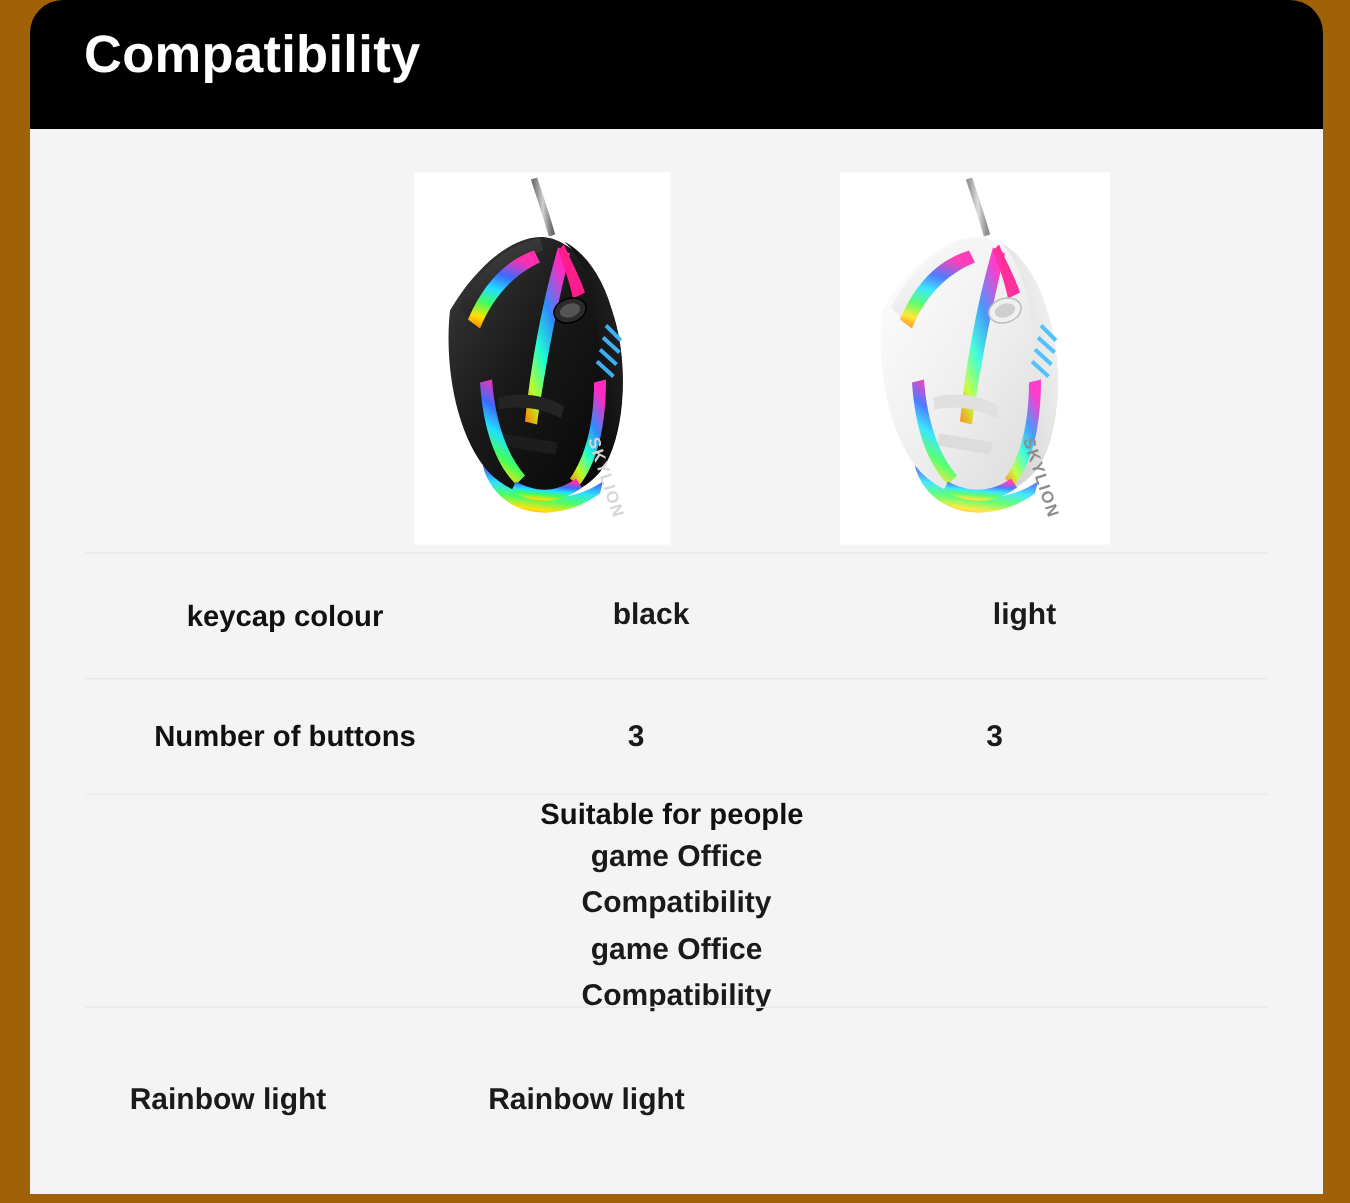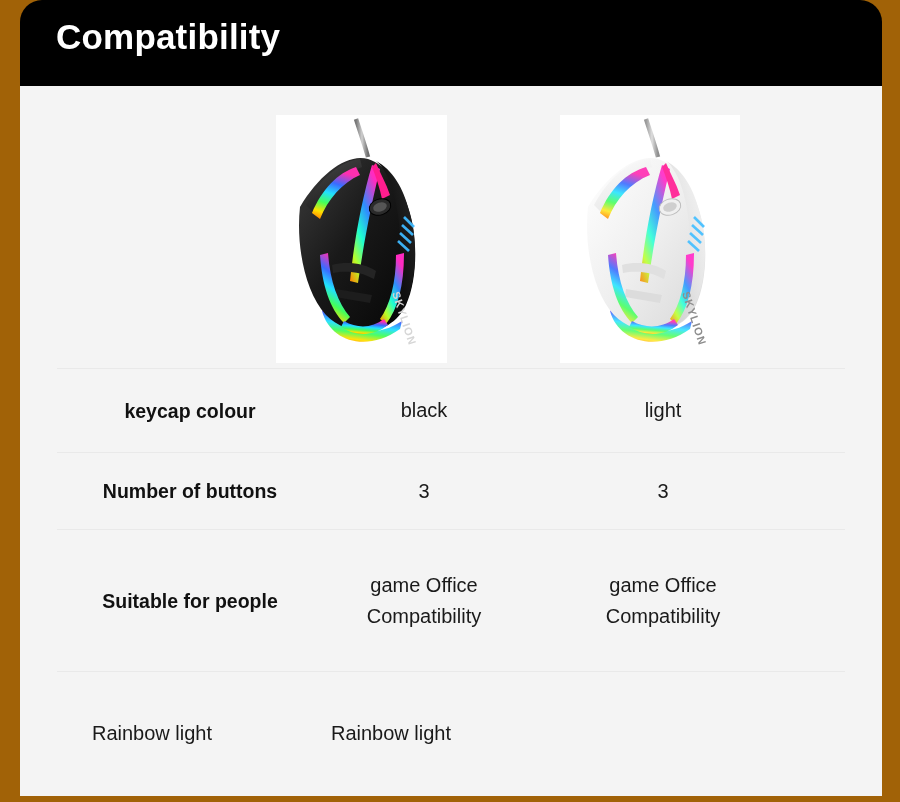"keycap colour" .spec-row.r0 { gap: none -> 10px }
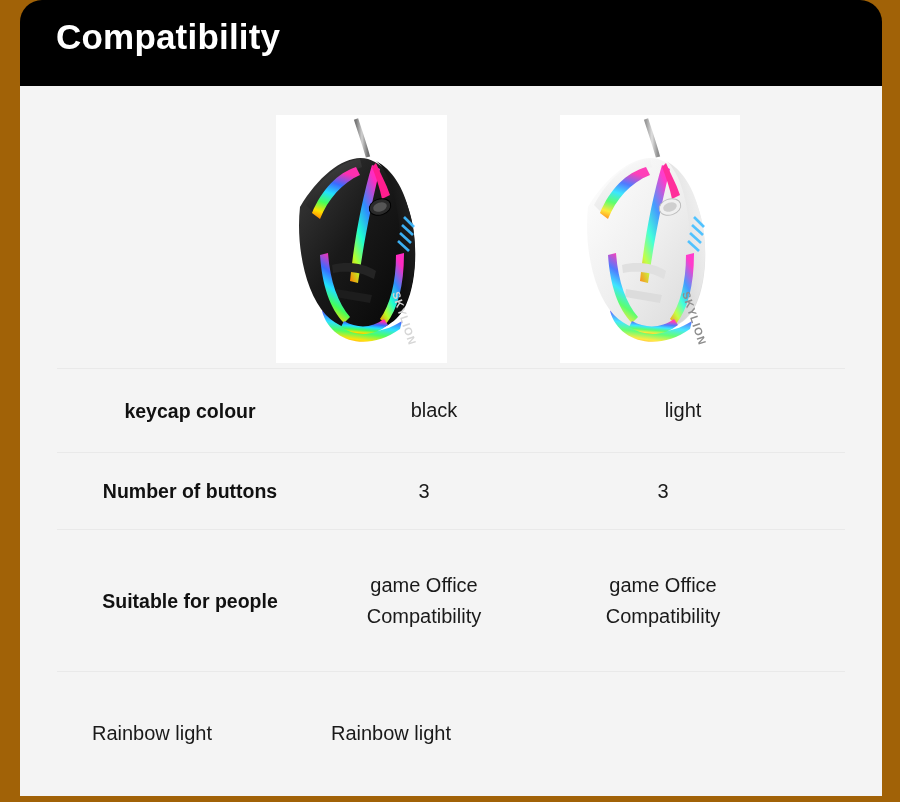"black" .spec-value { font-weight: normal -> bold }
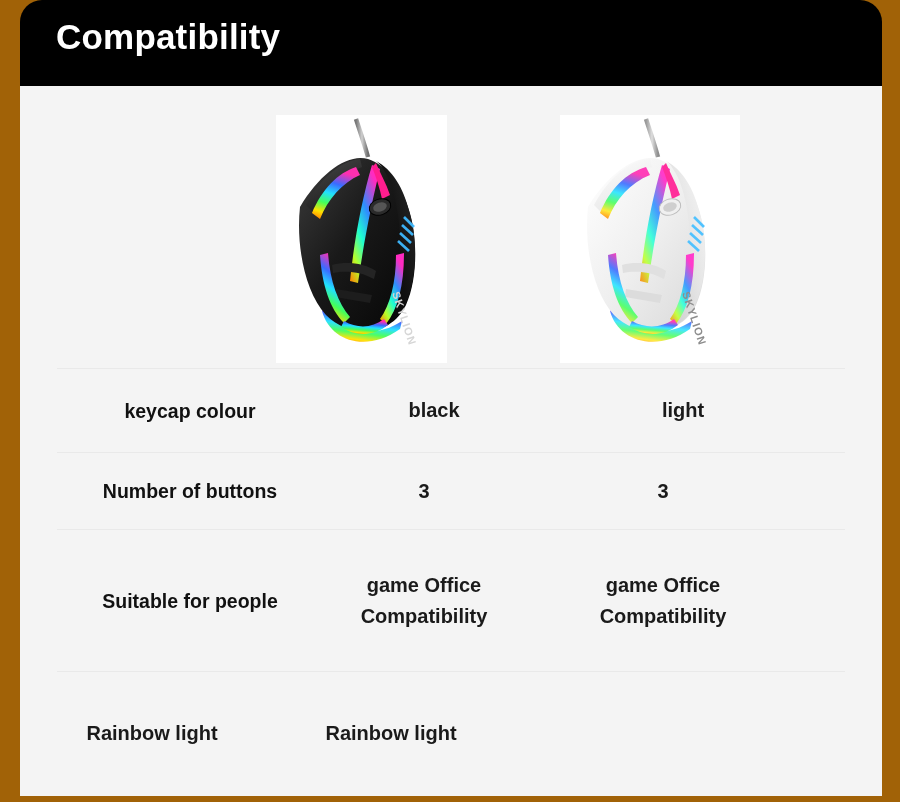"Suitable for people" .spec-row.r2 { flex-direction: none -> column }
